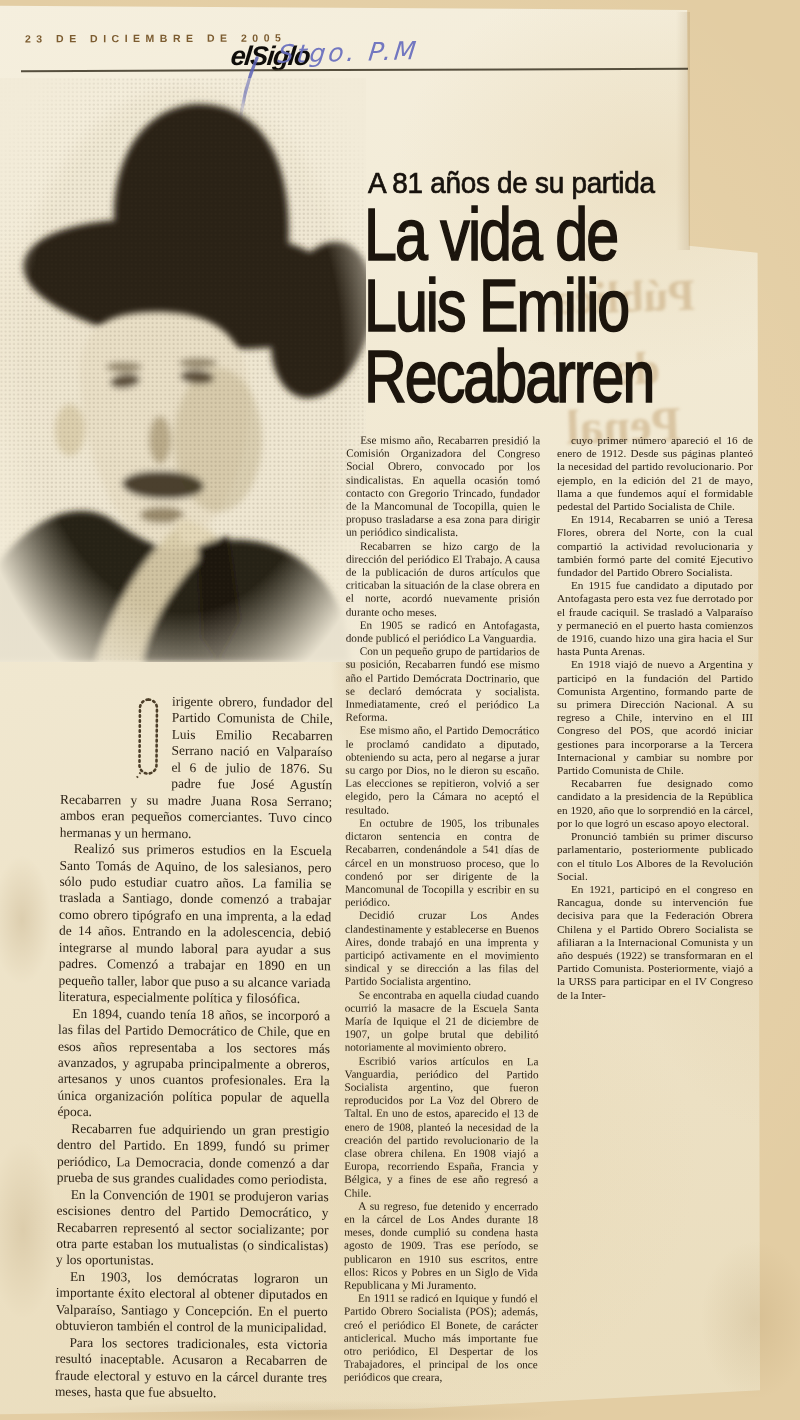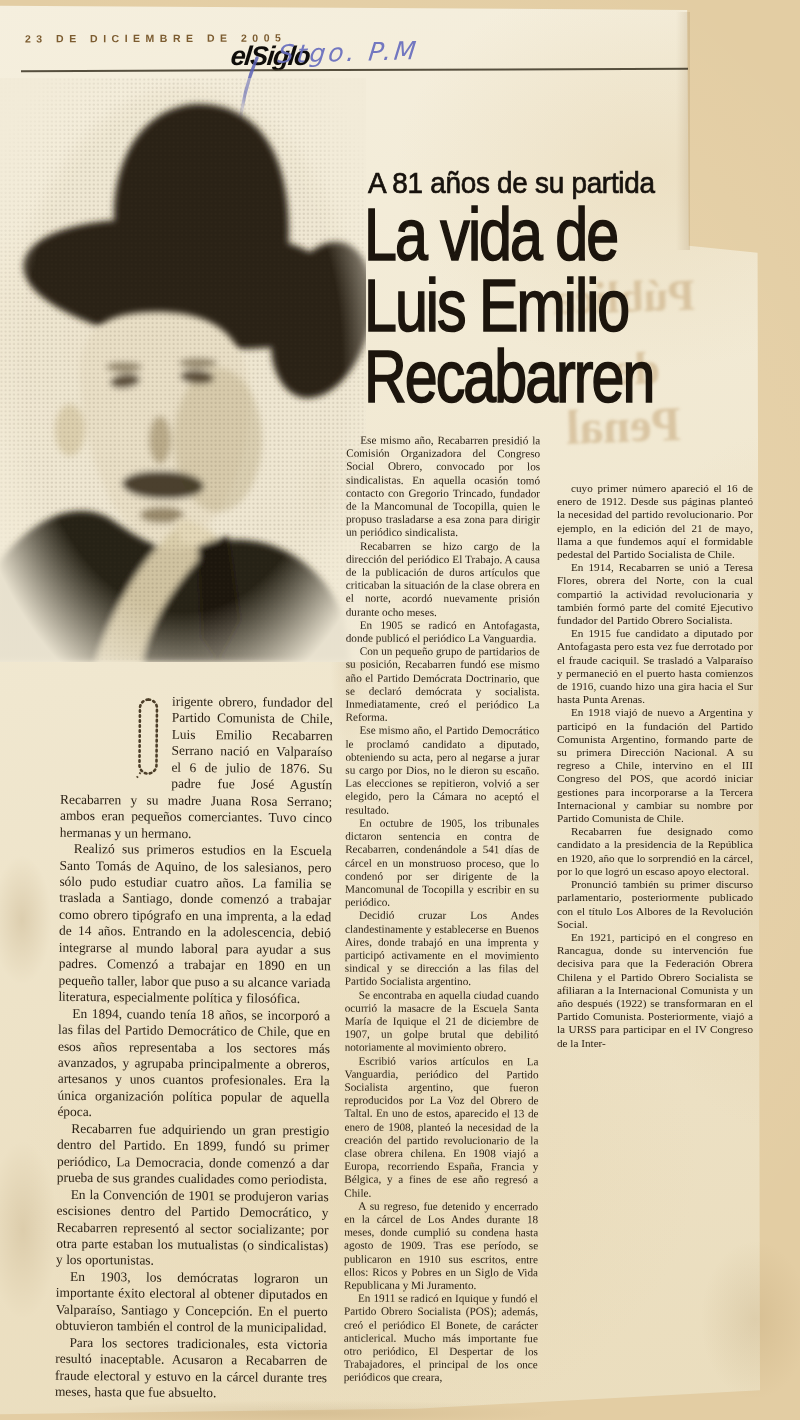"cuyo primer número apareció el" .col-right { margin-top: 48px -> none }
